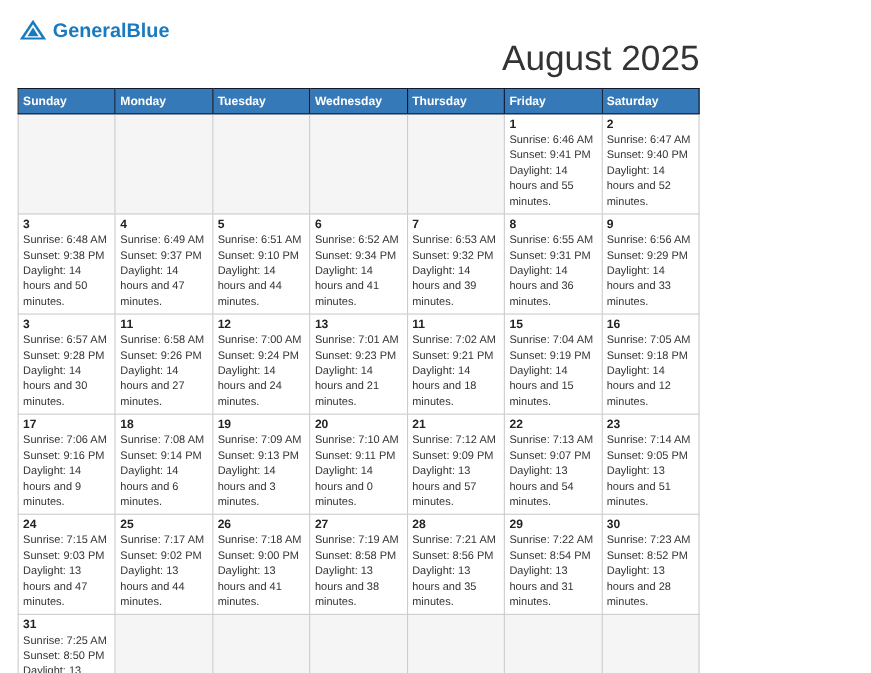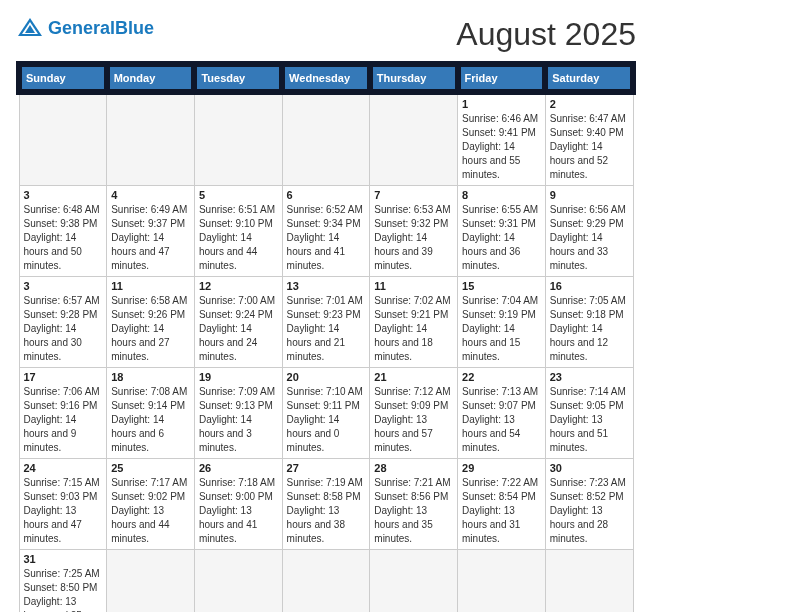"August 2025" .month-title { margin-top: none -> 19px }
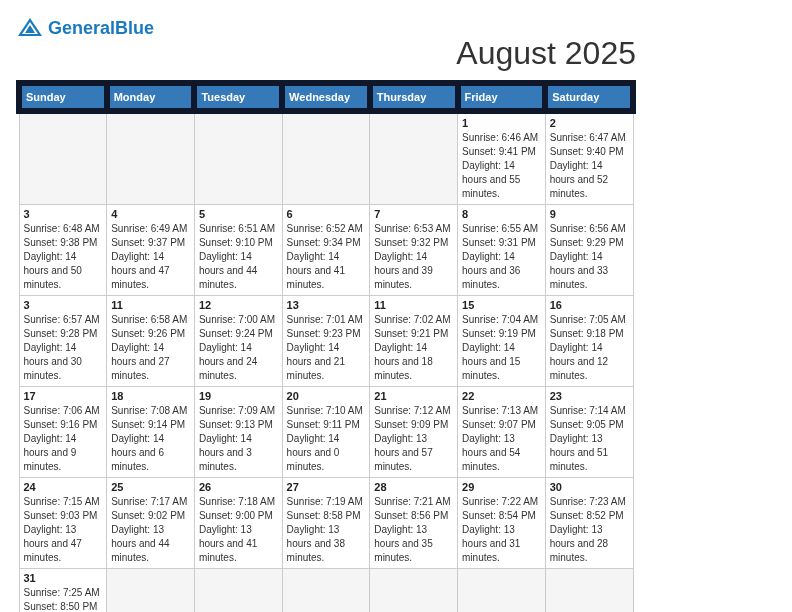"Sunday" .calendar th { border: 6px solid #0f172a -> 1px solid #0f172a }
